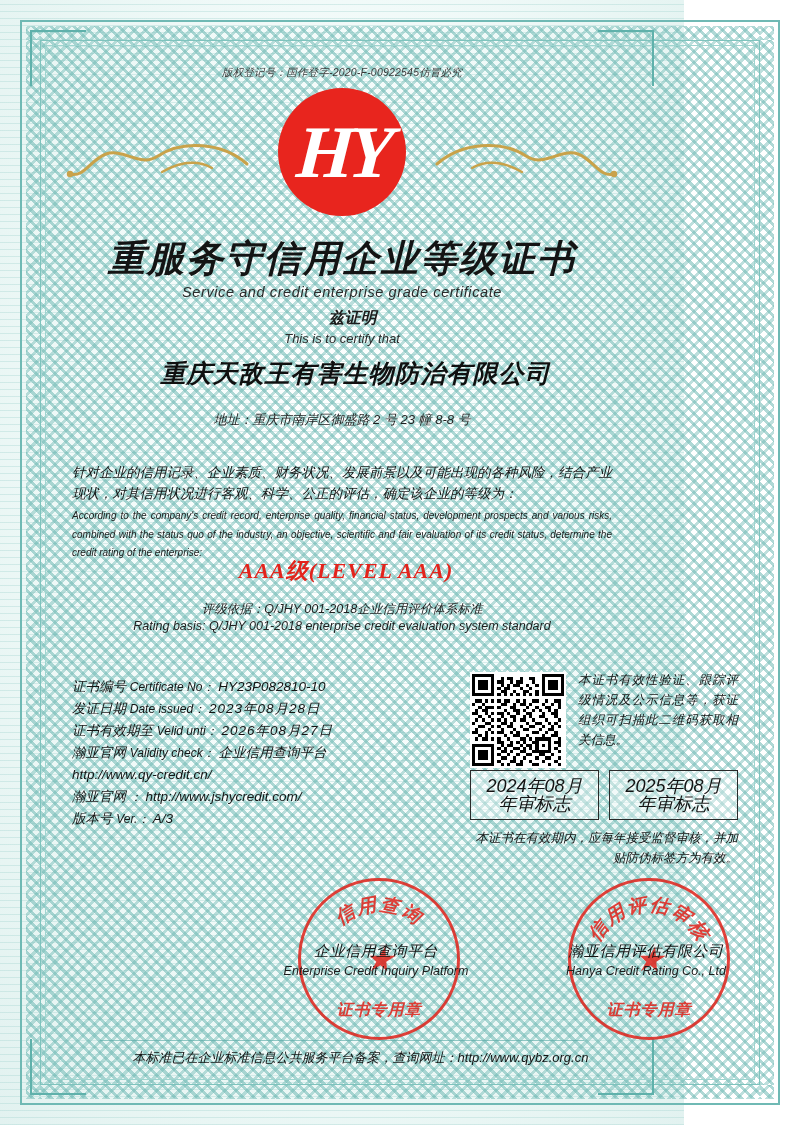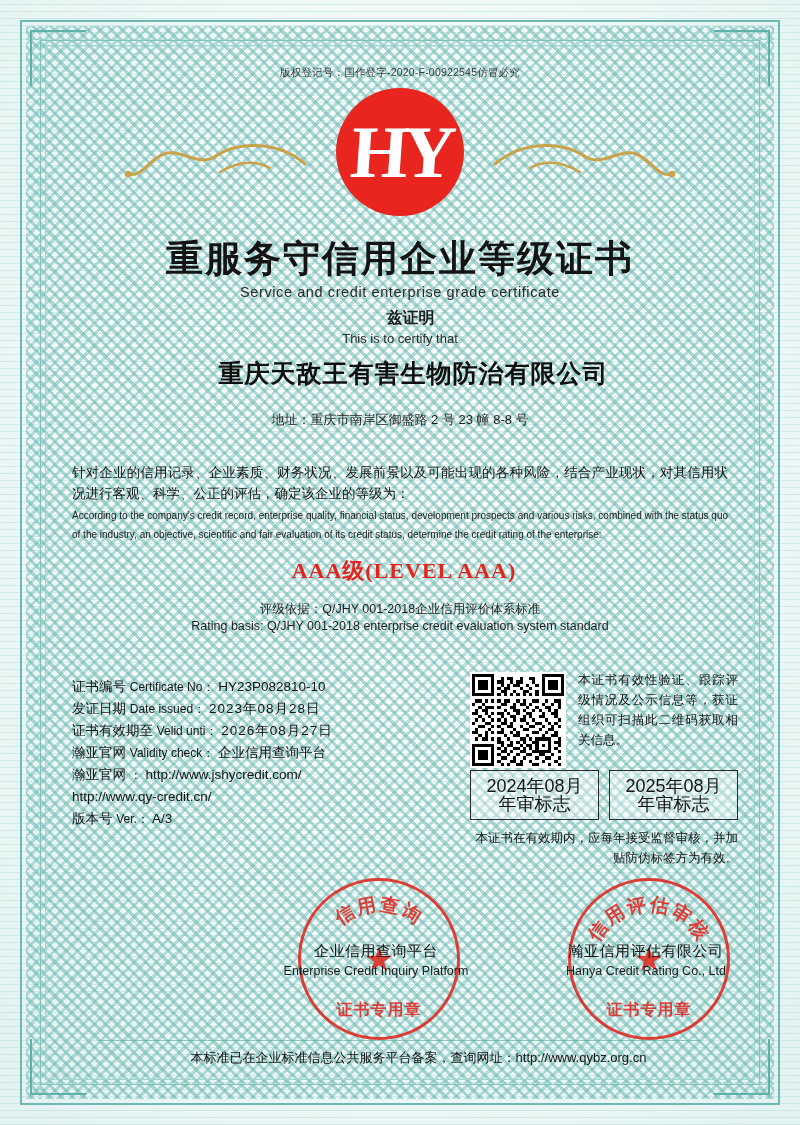"版权登记号：国作登字-2020-F-00922545仿冒必究" .cert { font-style: none -> italic; width: 800px -> 684px }
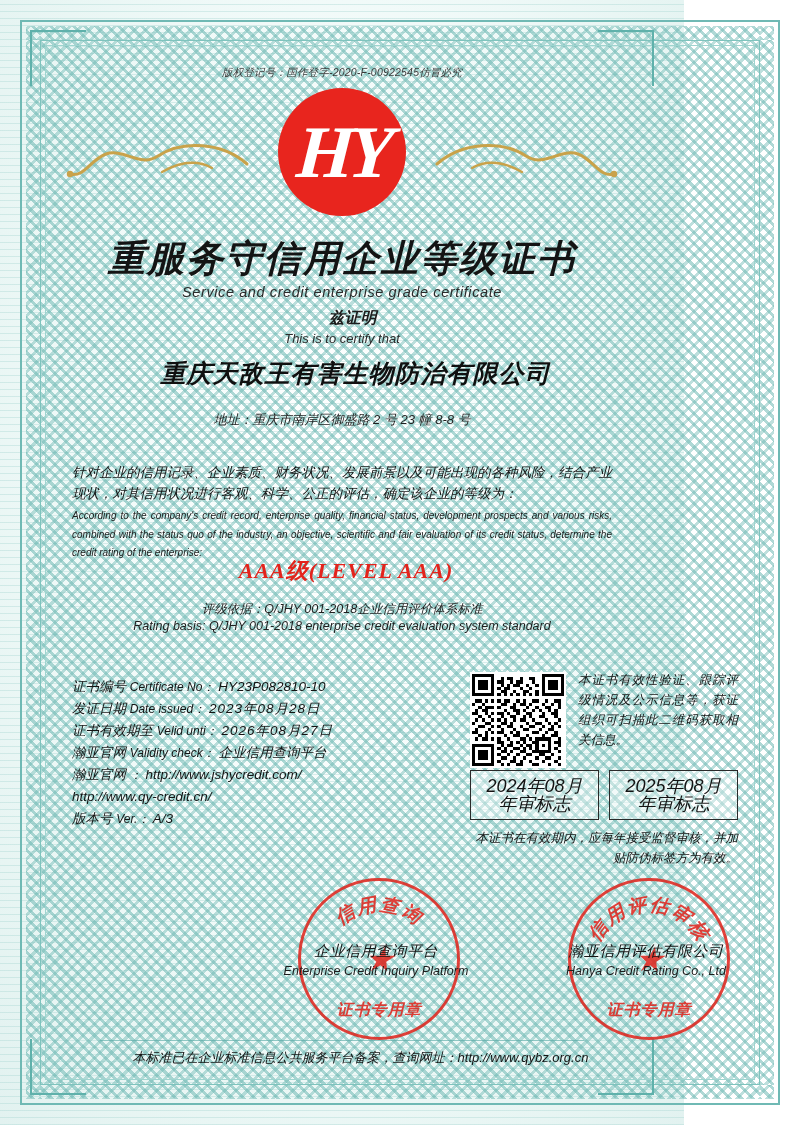"瀚亚官网 ： http://www.jshycredit.com/" div.row { order: before "http://www.qy-credit.cn/" -> after "http://www.qy-credit.cn/" }
